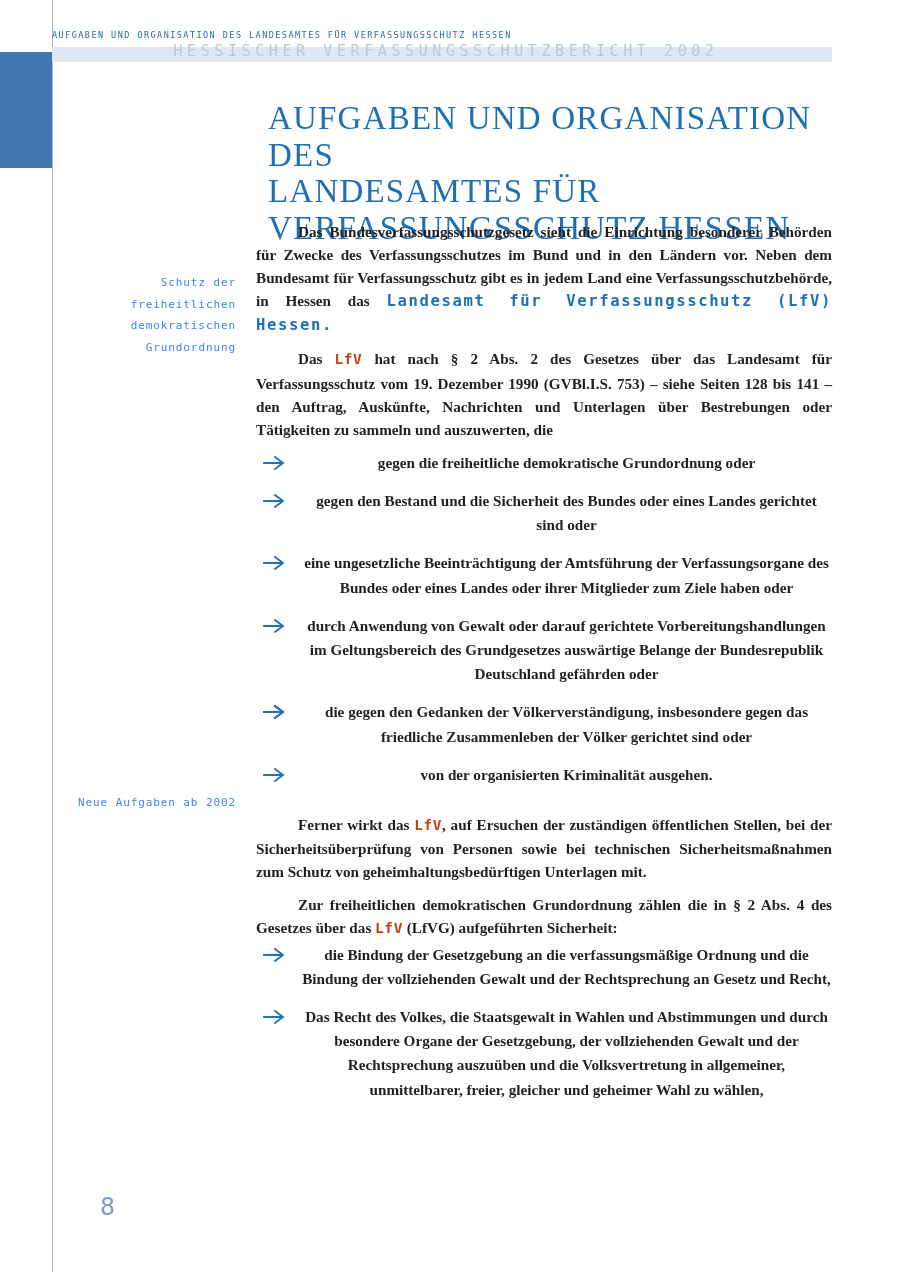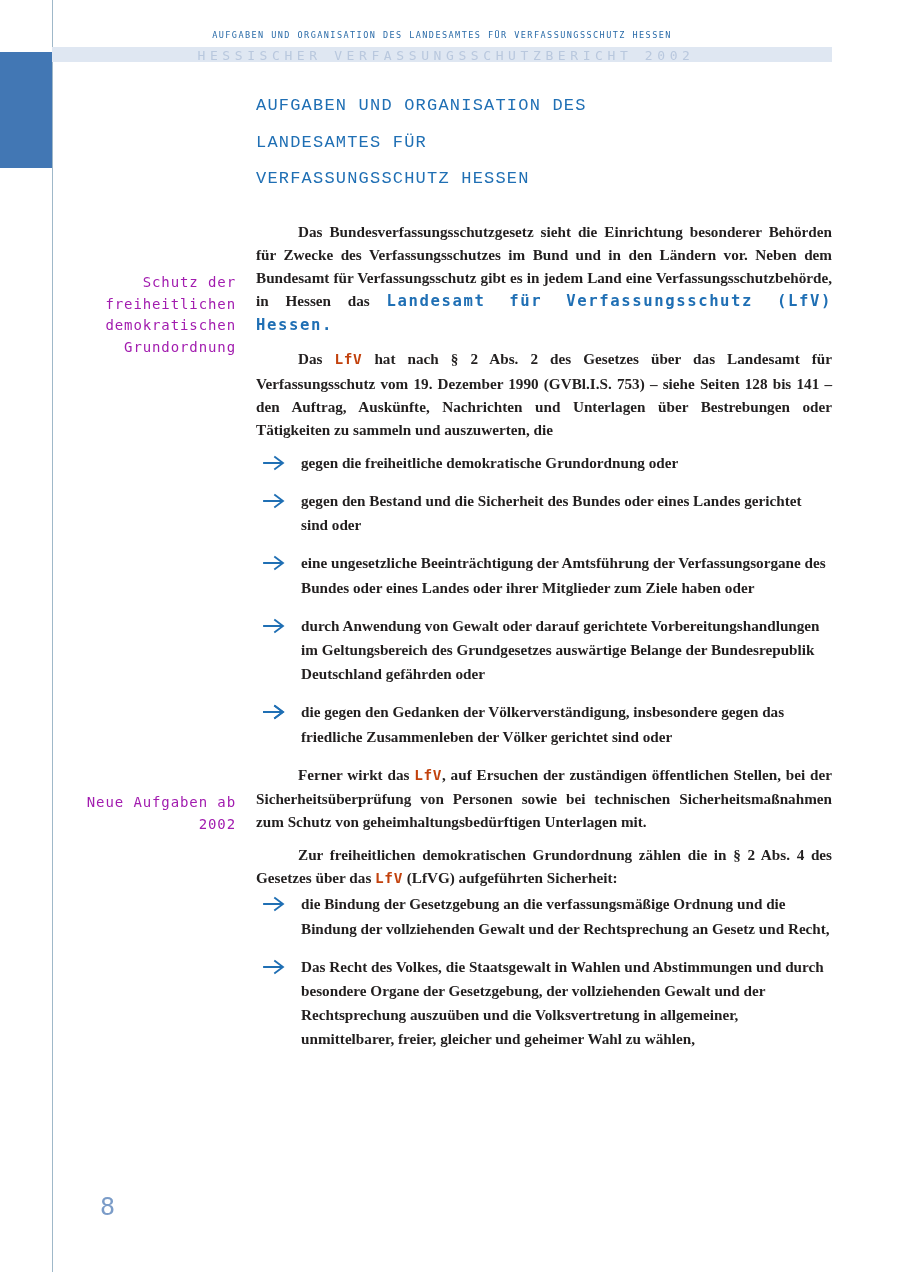"AUFGABEN UND ORGANISATION DES LANDESAMTES FÜR" .runhead-top { text-align: center -> none }
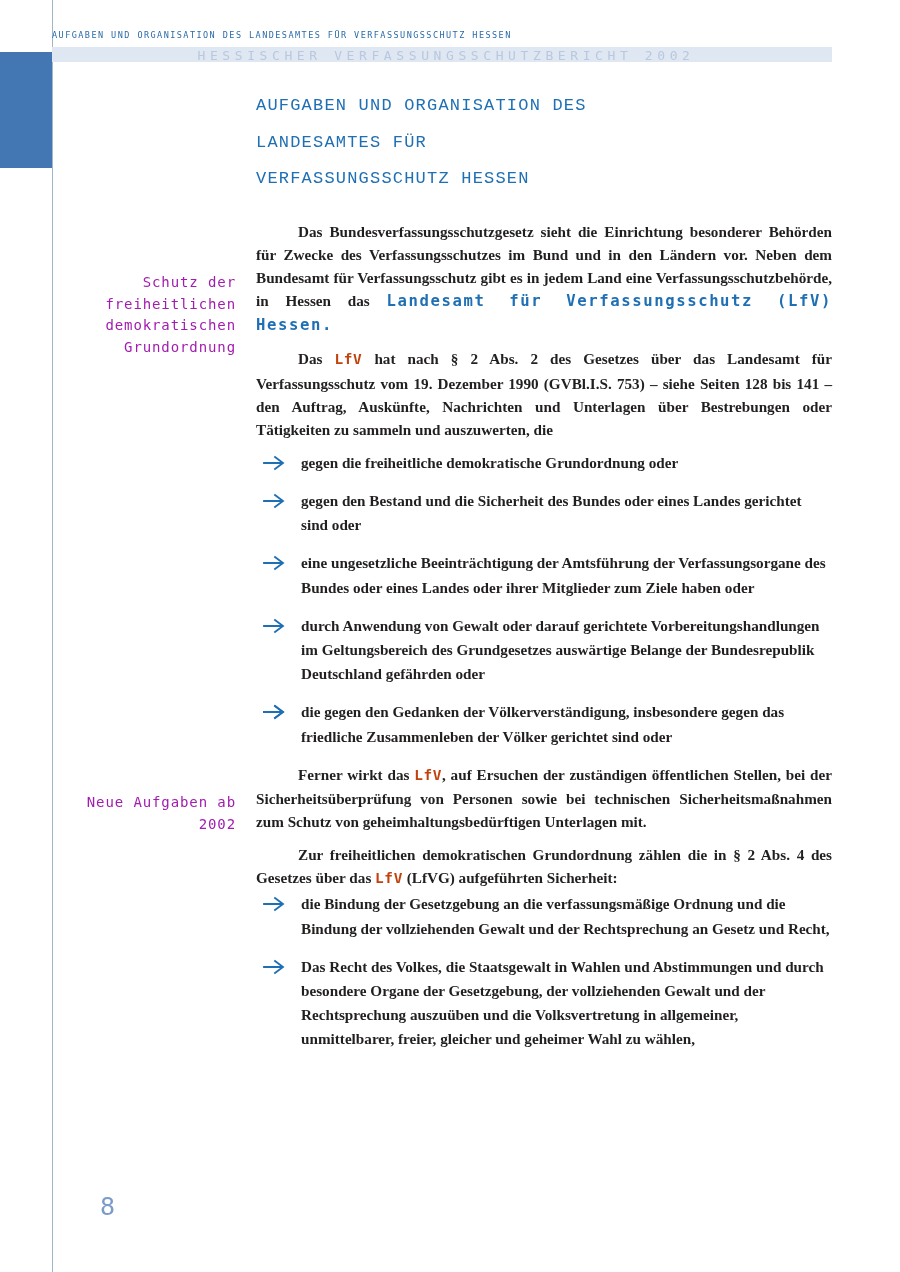"HESSISCHER VERFASSUNGSSCHUTZBERICHT 2002" .runhead-bar-text { font-size: 13px -> 15px; top: 48px -> 42px }
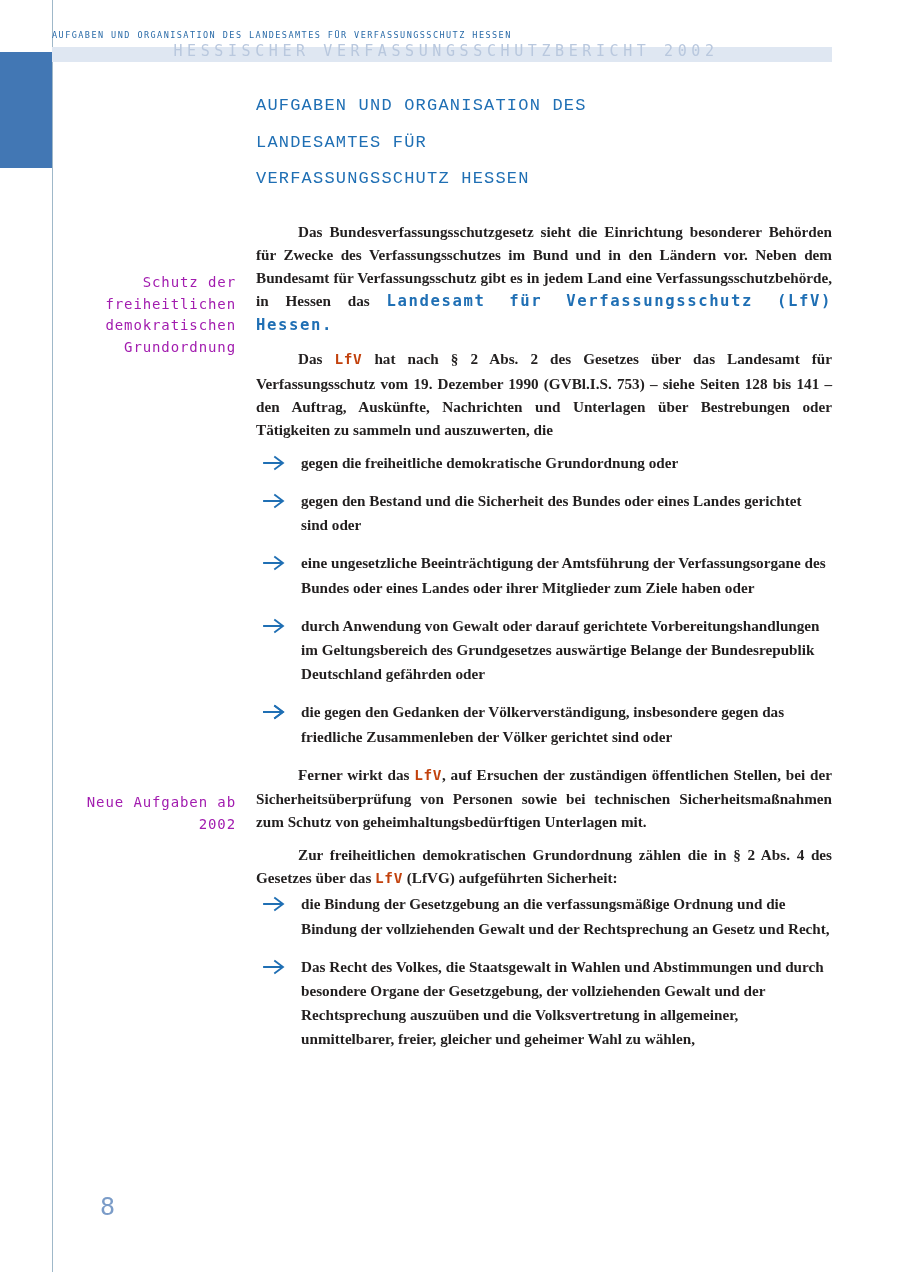"AUFGABEN UND ORGANISATION DES" .doc-title { font-family: Liberation Mono, monospace -> Liberation Serif, serif; font-size: 17px -> 33px; margin: 0 -> 12px }
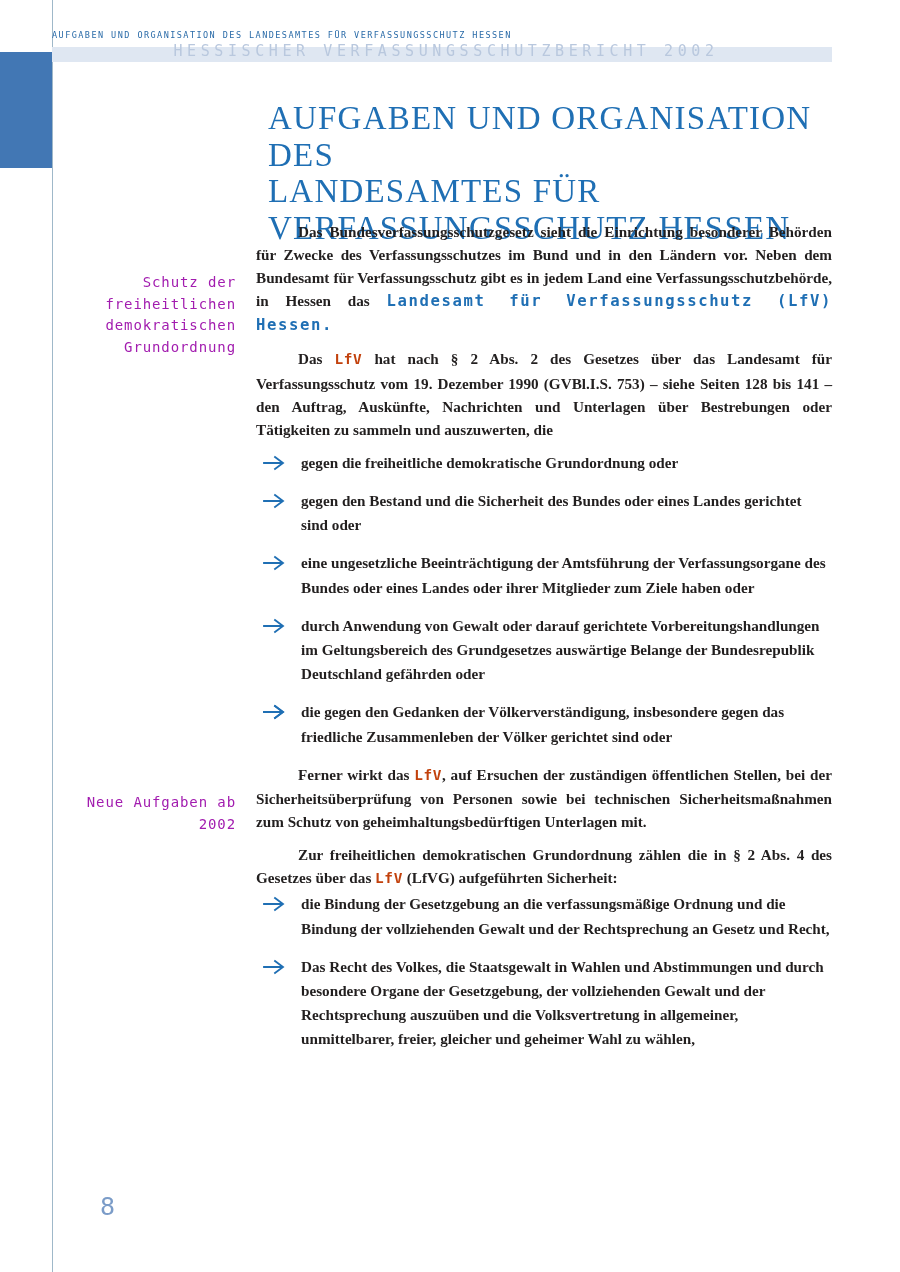"Schutz der freiheitlichen demokratischen" .margin-note { color: #a21caf -> #3b82f6; font-size: 14px -> 11px }
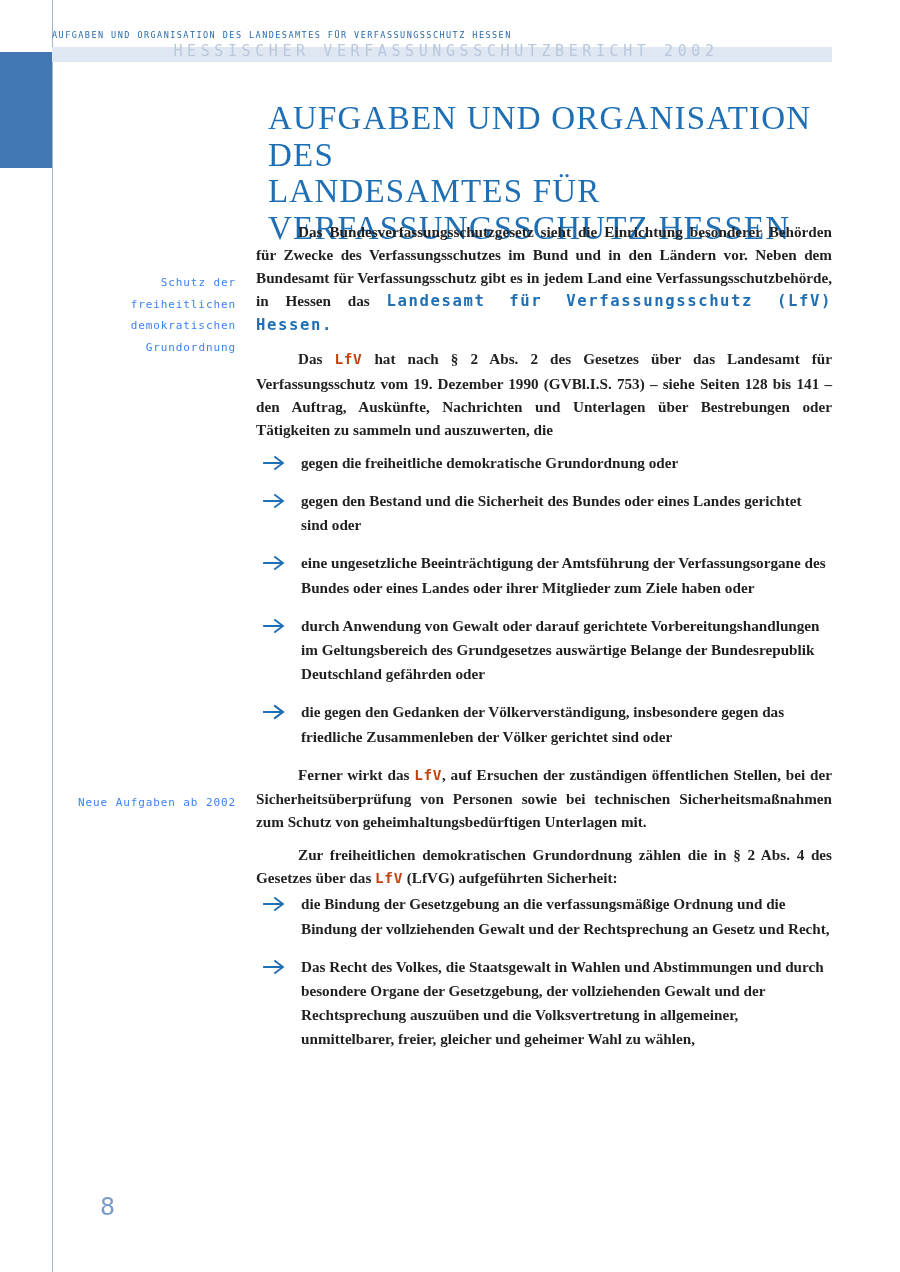"gegen die freiheitliche demokratische" ul.arrow-list { text-align: none -> center }
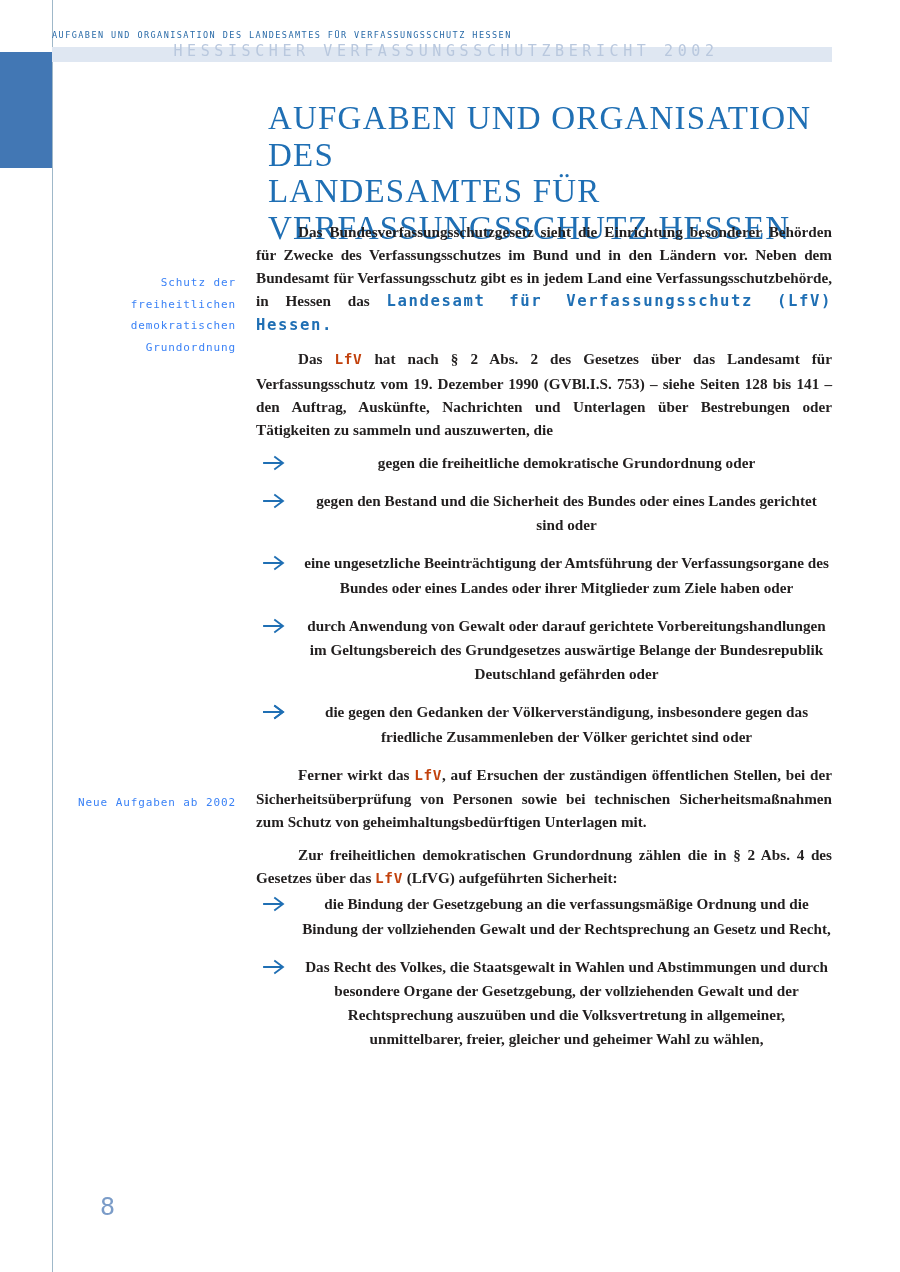"von der organisierten Kriminalität" li.gap-after { html: none -> <li> <span> <svg> <path></path> </svg> </span> <span>von der organisierten Kriminalität ausgehen.</span> </li> }
